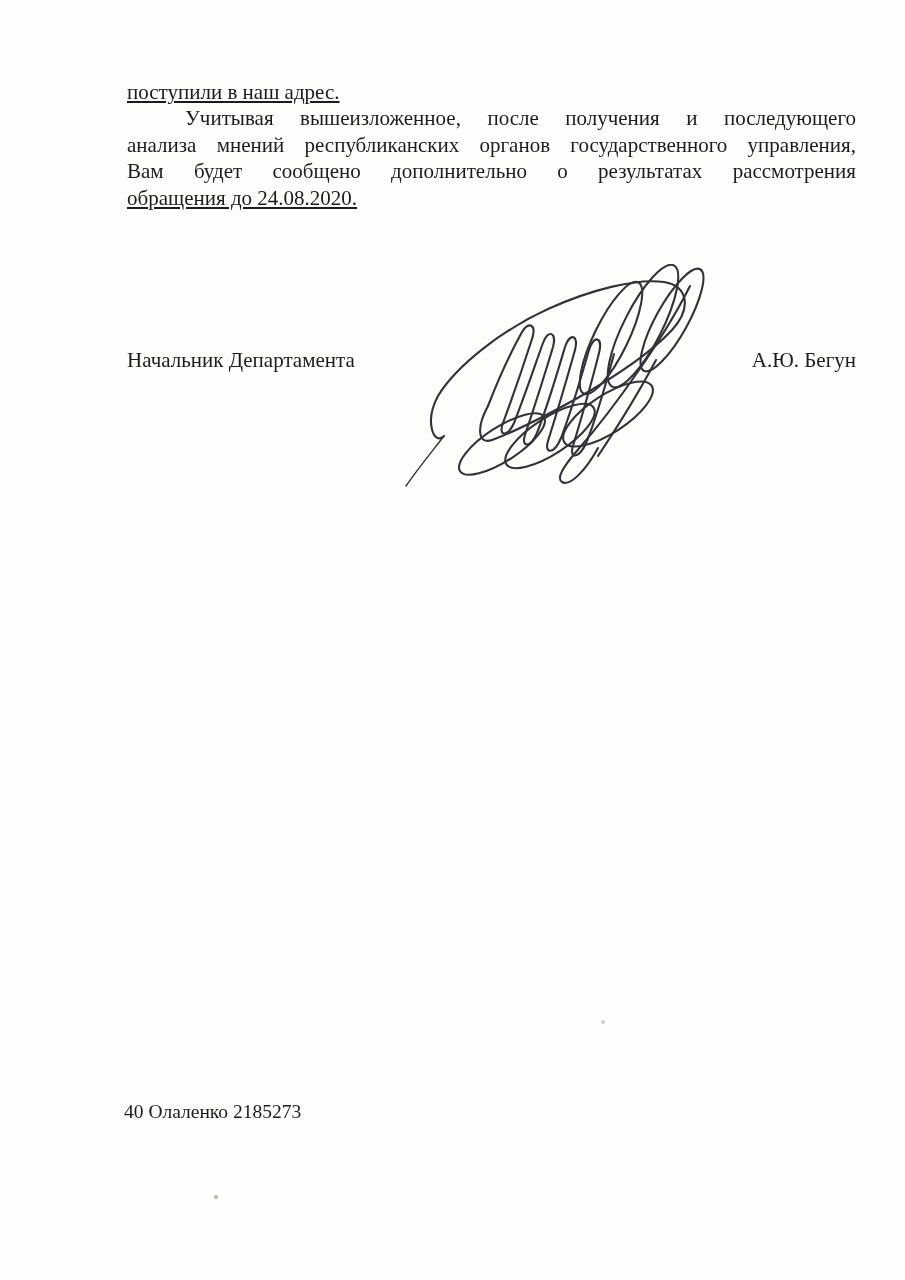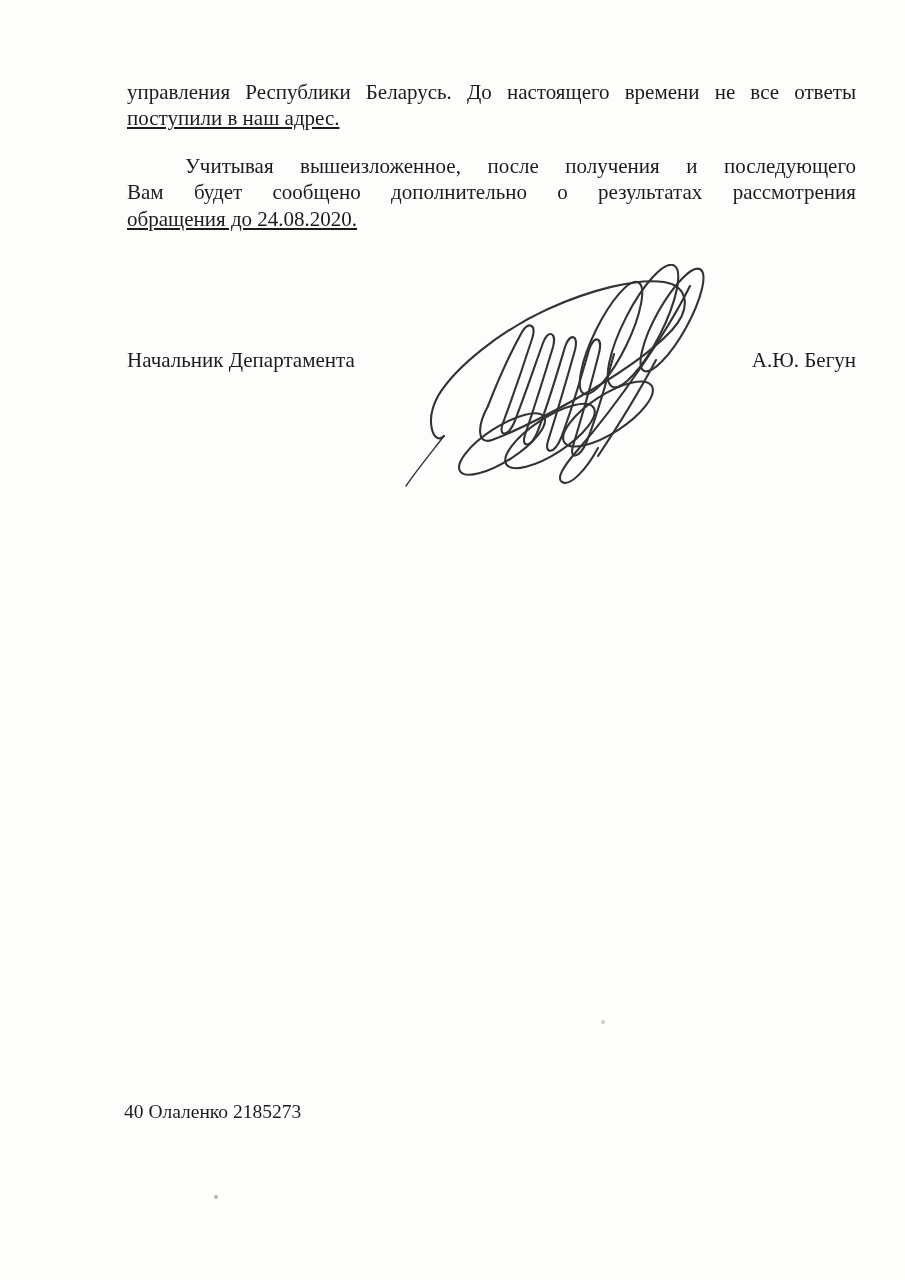"управления Республики Беларусь. До" div.line { html: <div>управления Республики Беларусь. До настоящего времени не все ответы</div> -> none }
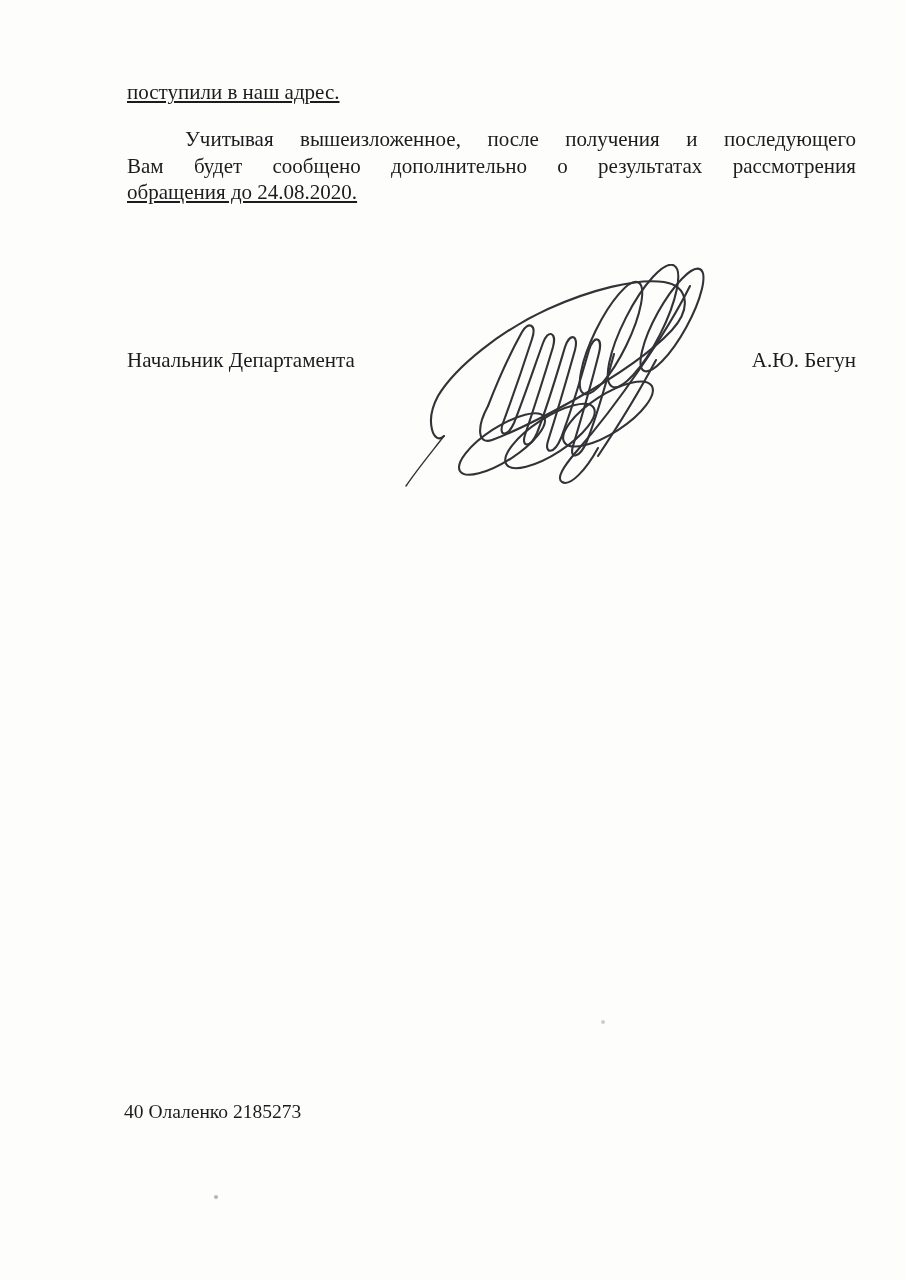"Учитывая вышеизложенное, после получения" .line.indent { margin-top: 21px -> none }
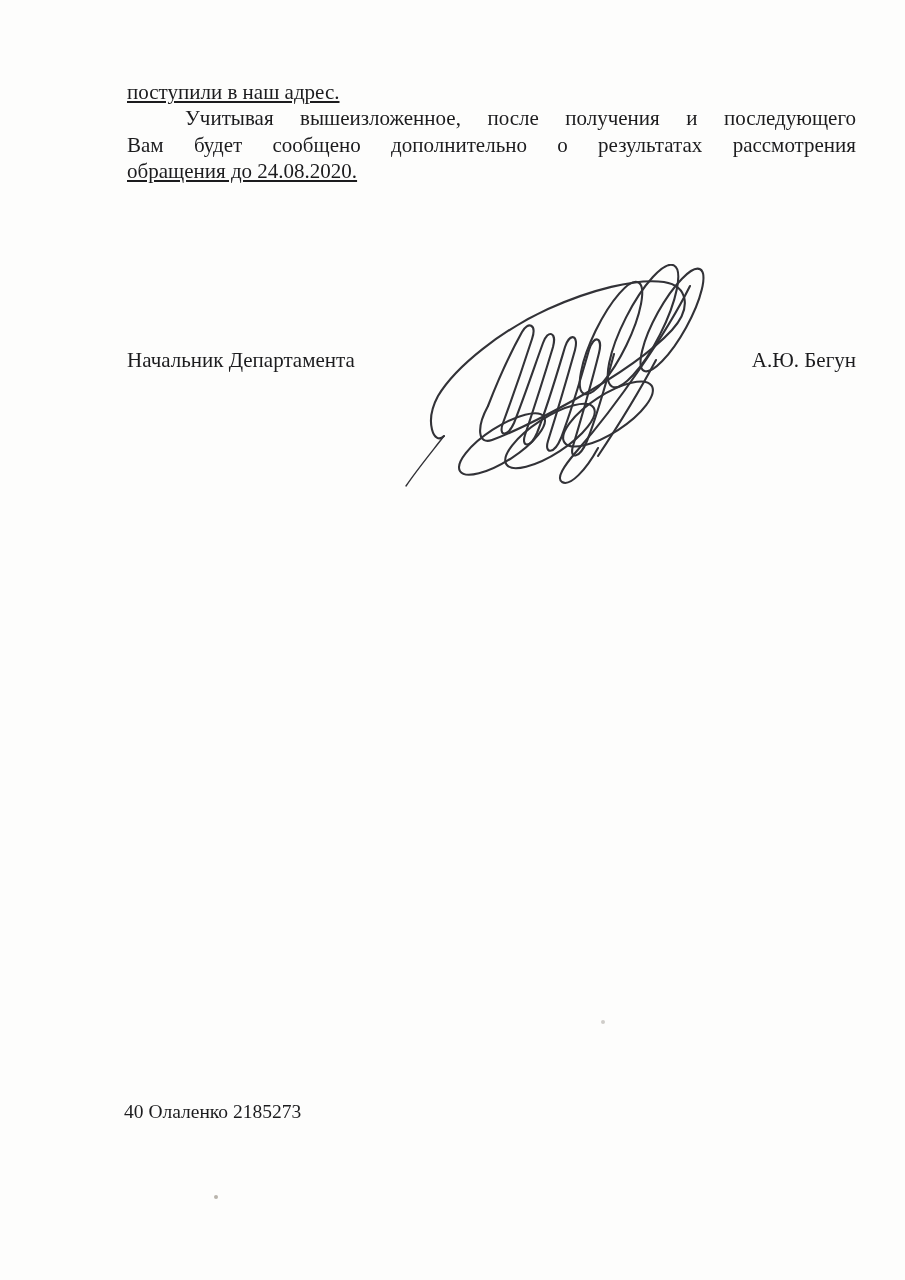"анализа мнений республиканских органов" div.line { html: none -> <div>анализа мнений республиканских органов государственного управления,</div> }
